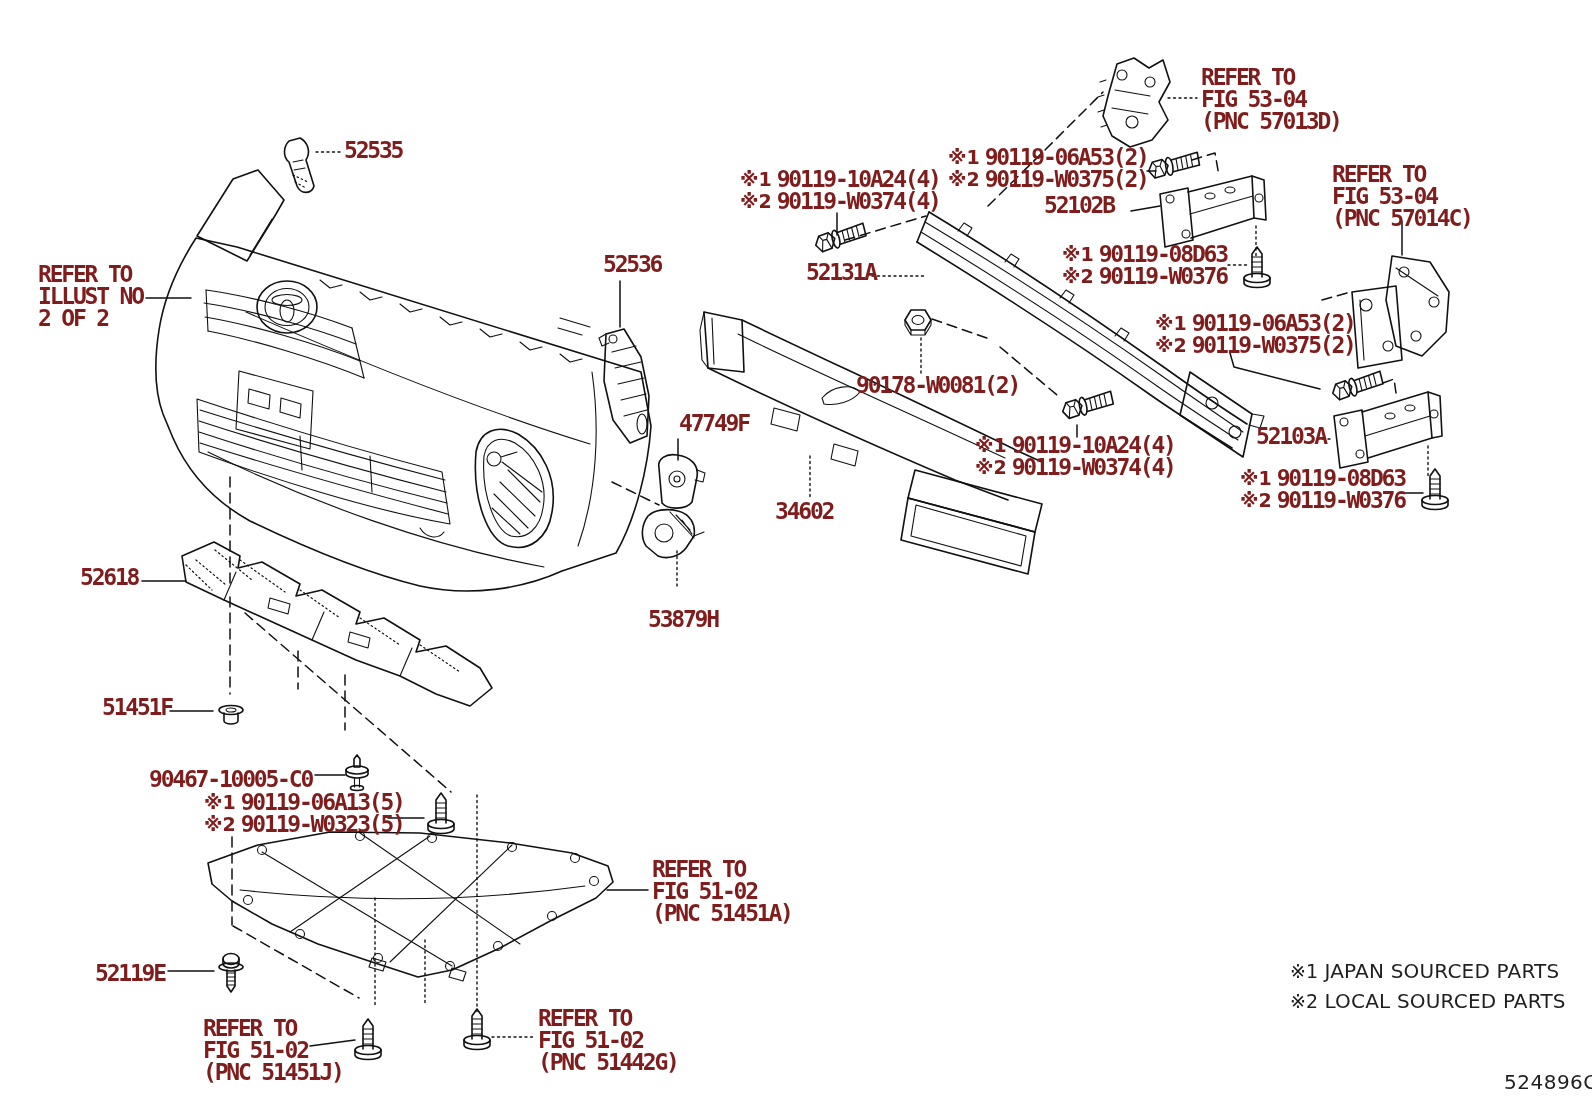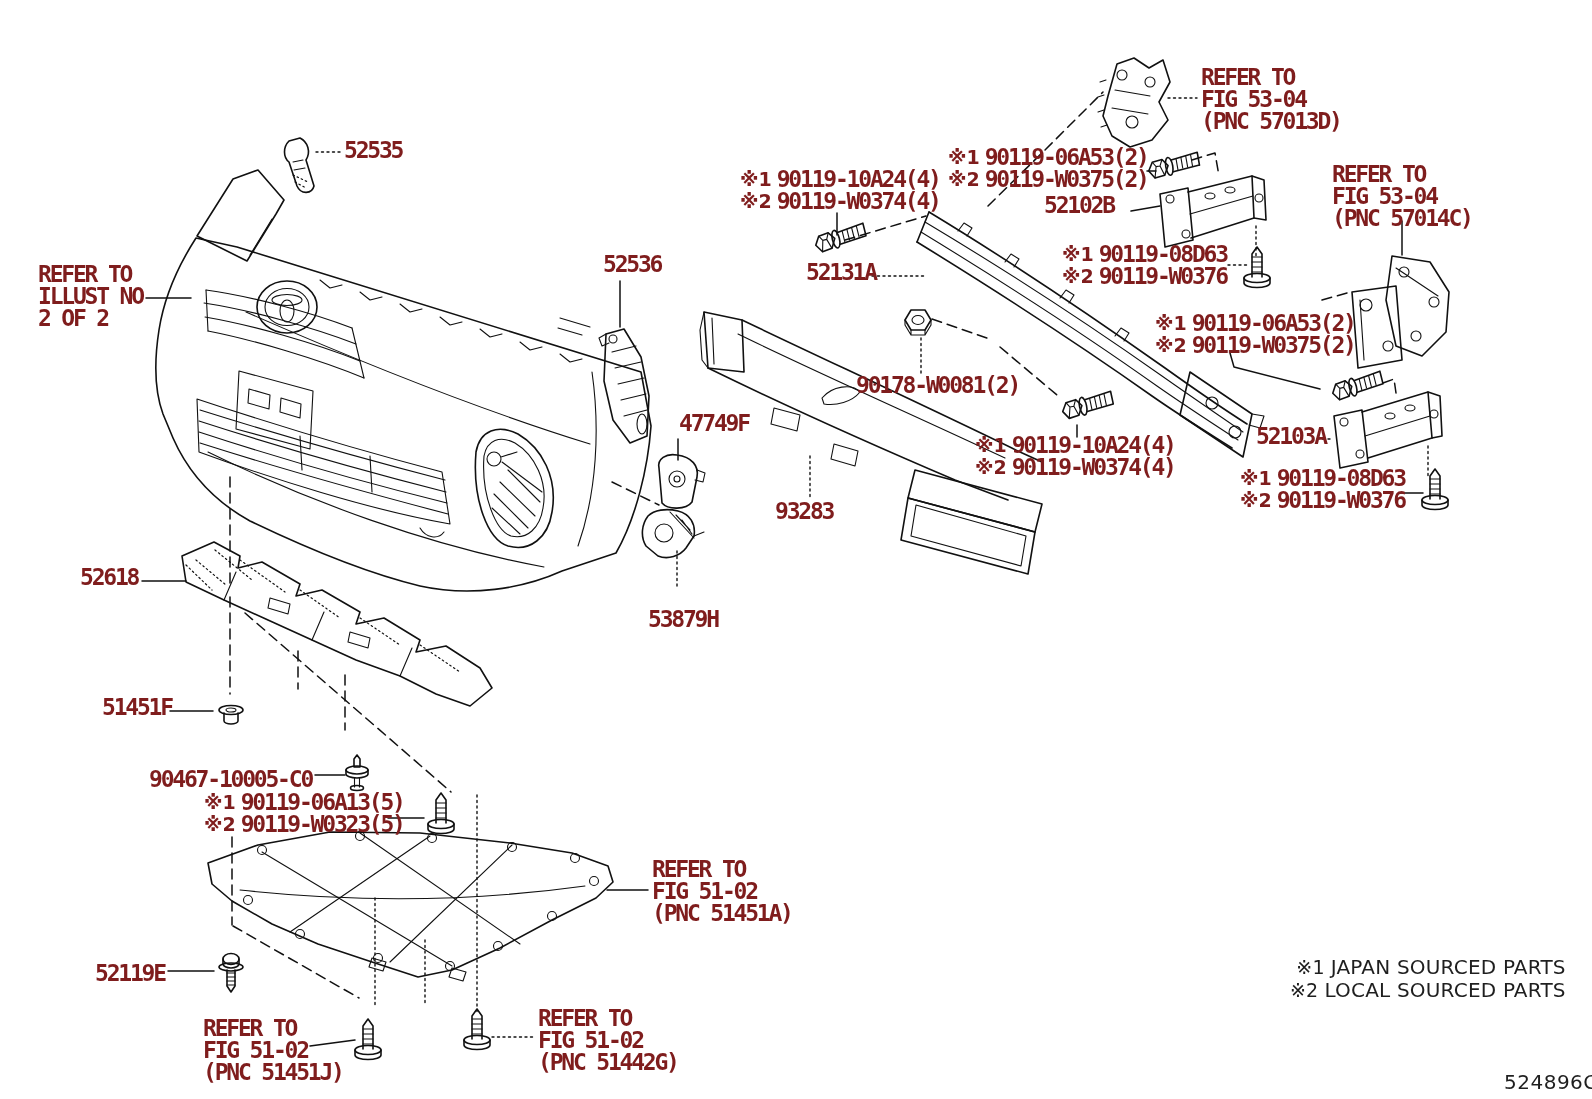"93283" span { text: 93283 -> 34602 }
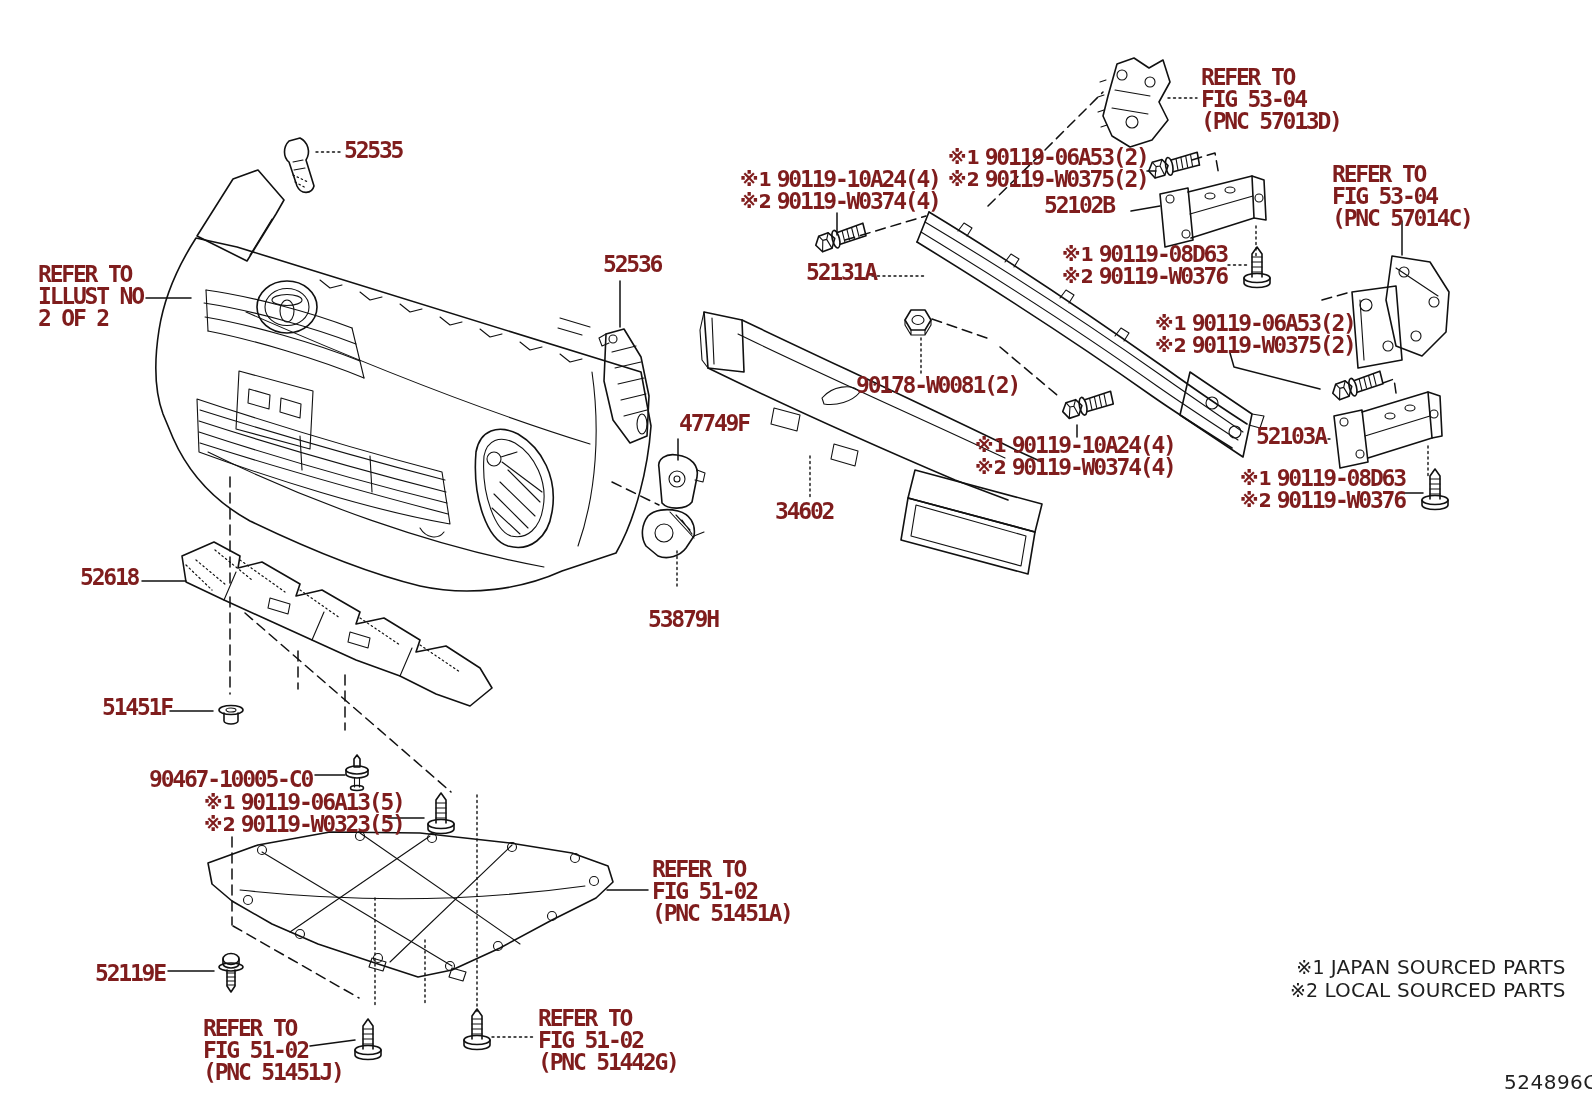"※1 JAPAN SOURCED PARTS" .label.legend { line-height: 23px -> 30px; text-align: right -> none }
